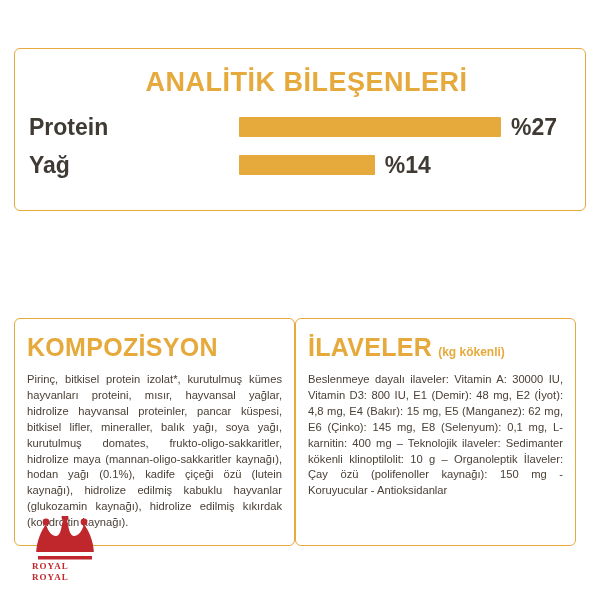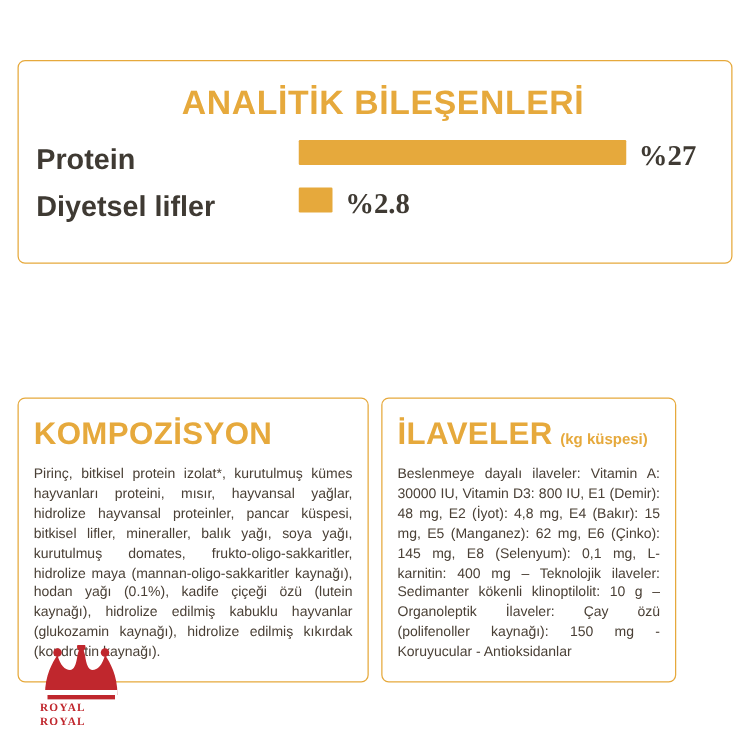"%27" .bar-wrap { align-items: none -> center; font-family: Liberation Serif, serif -> none }
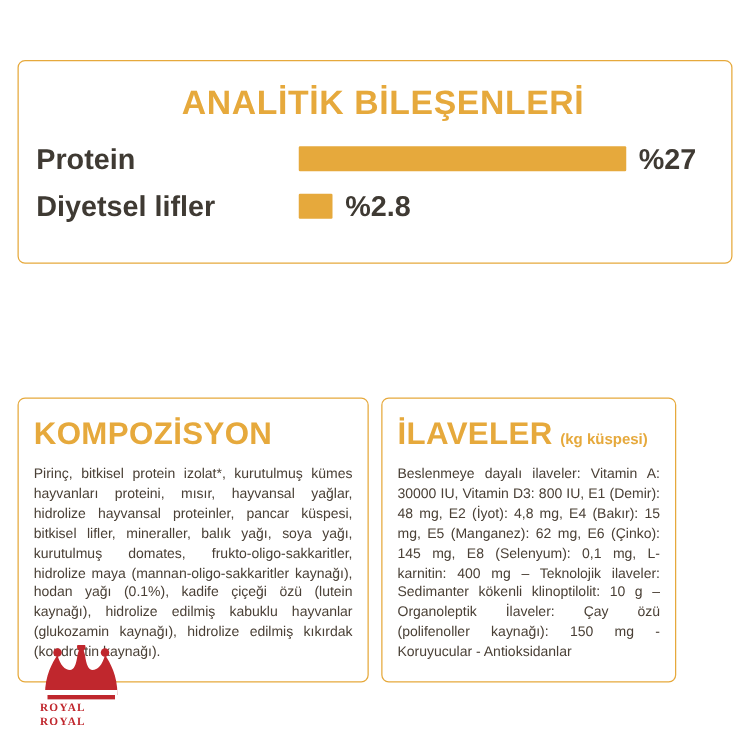"Yağ" div.bar-row { html: none -> <div> <div>Yağ</div> <div> <div></div> <div>%14</div> </div> </div> }
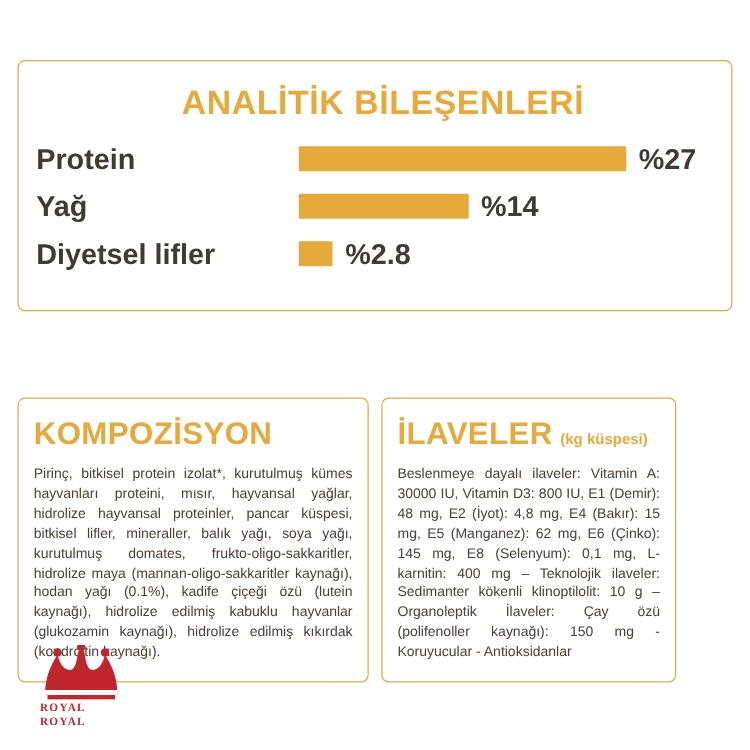"Diyetsel lifler" div.bar-row { html: <div> <div>Diyetsel lifler</div> <div> <div></div> <div>%2.8</div> </div> </div> -> none }
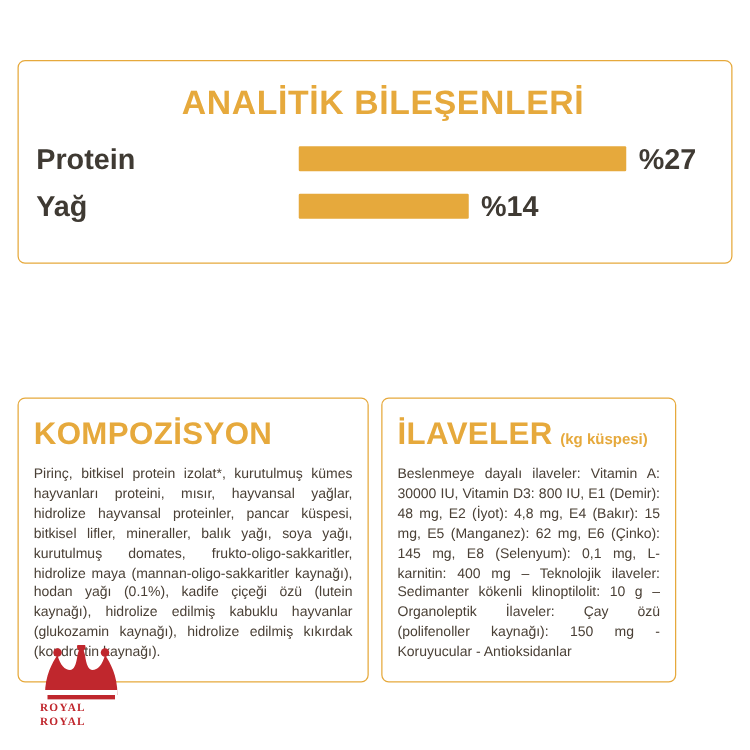"KOMPOZİSYON" .cols { gap: 10px -> none }
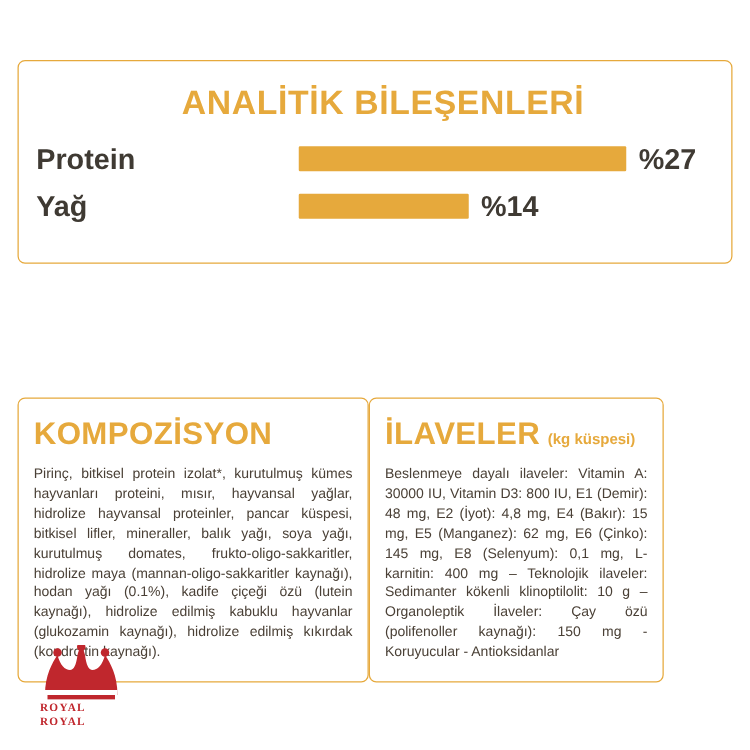"İLAVELER" .col-right { width: 236px -> 281px }
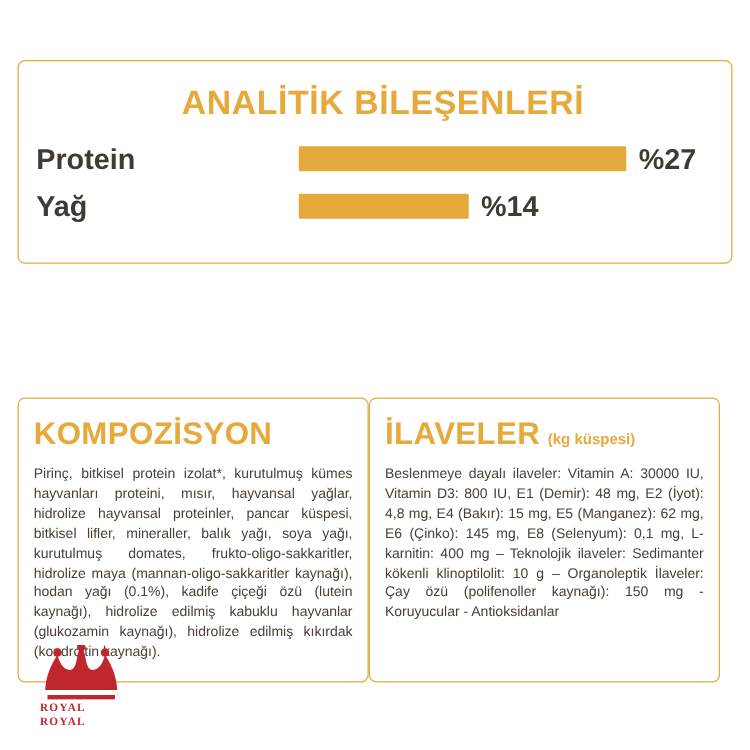"(kg küspesi)" span.sub { text: küspesi -> kökenli }
